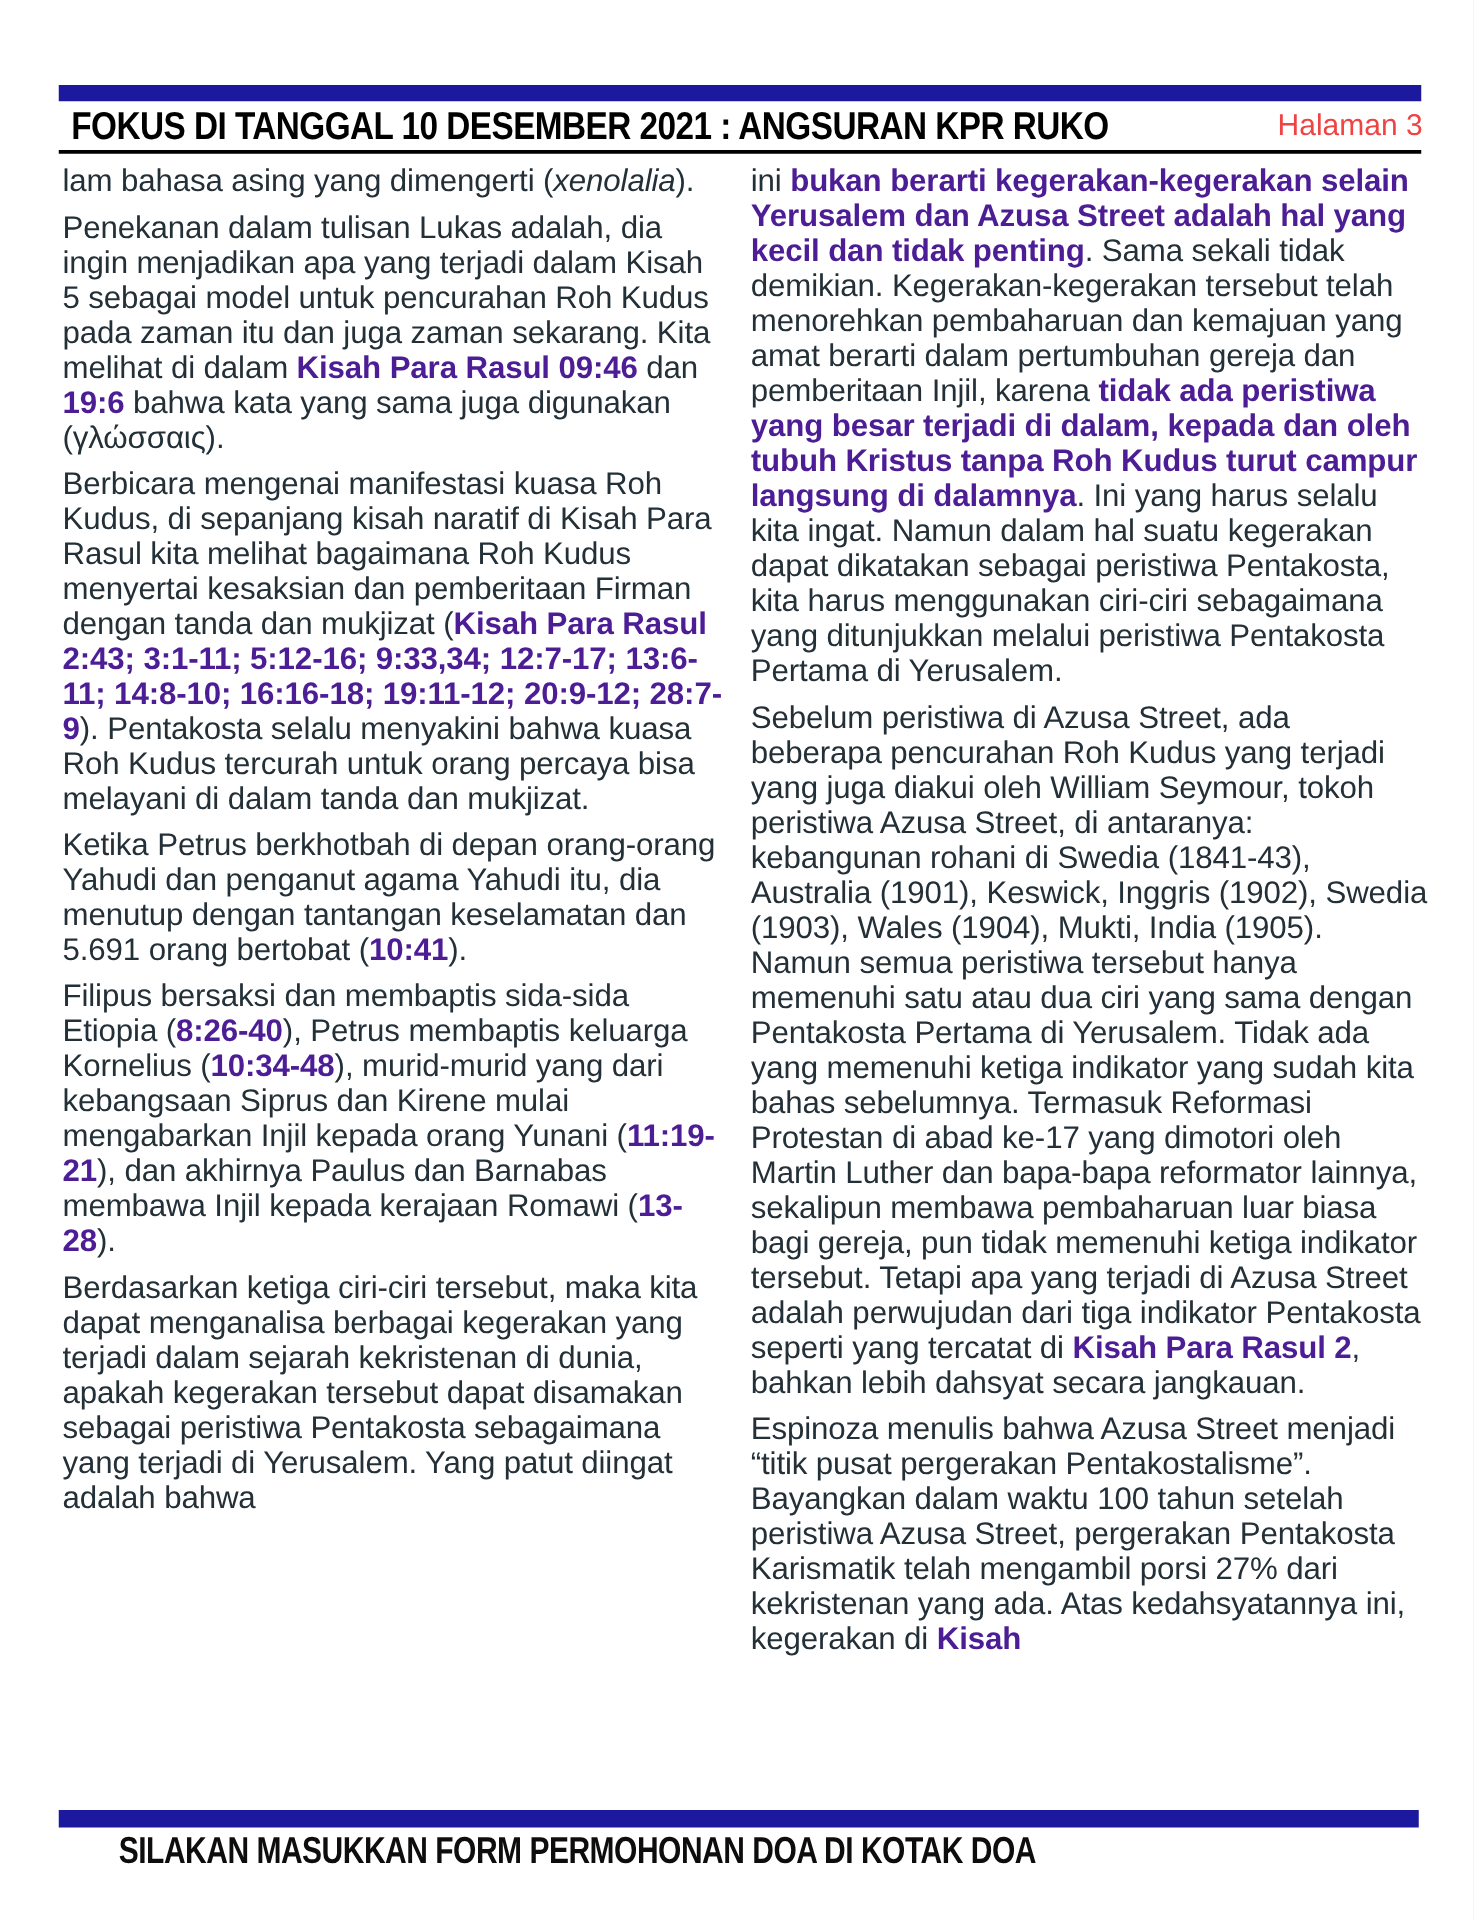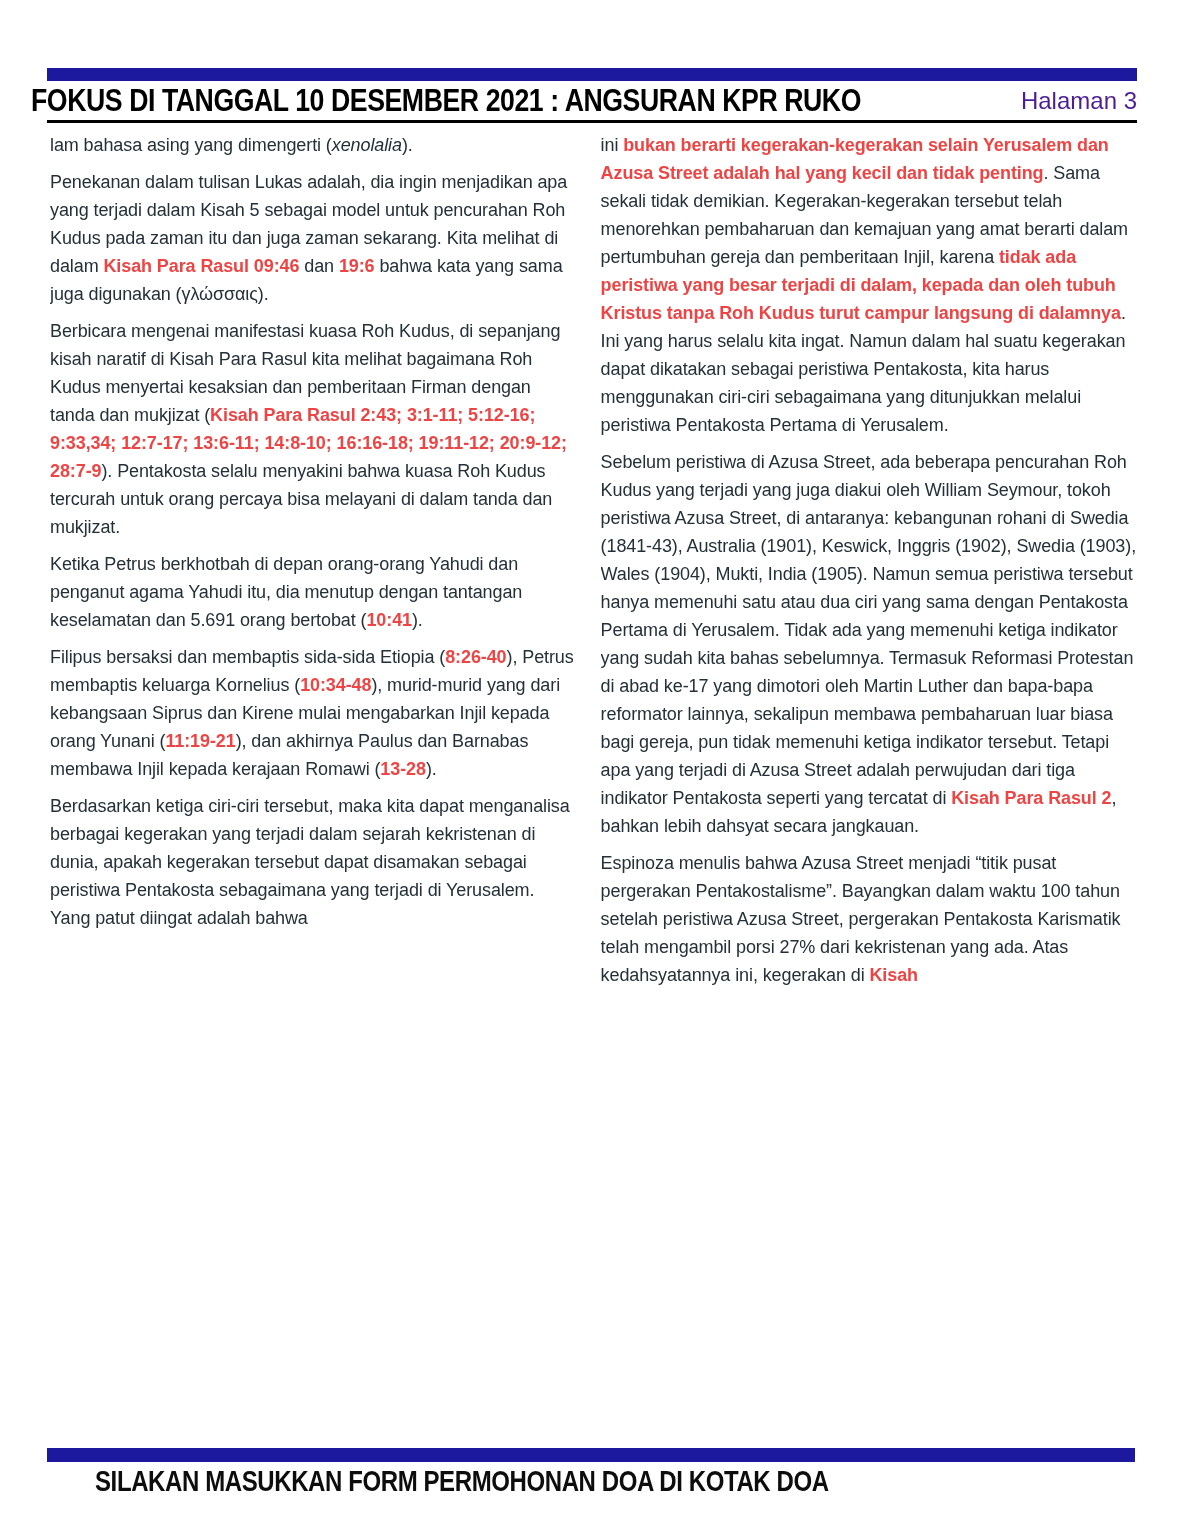"FOKUS DI TANGGAL 10 DESEMBER" .header-row { left: 31px -> 57px }
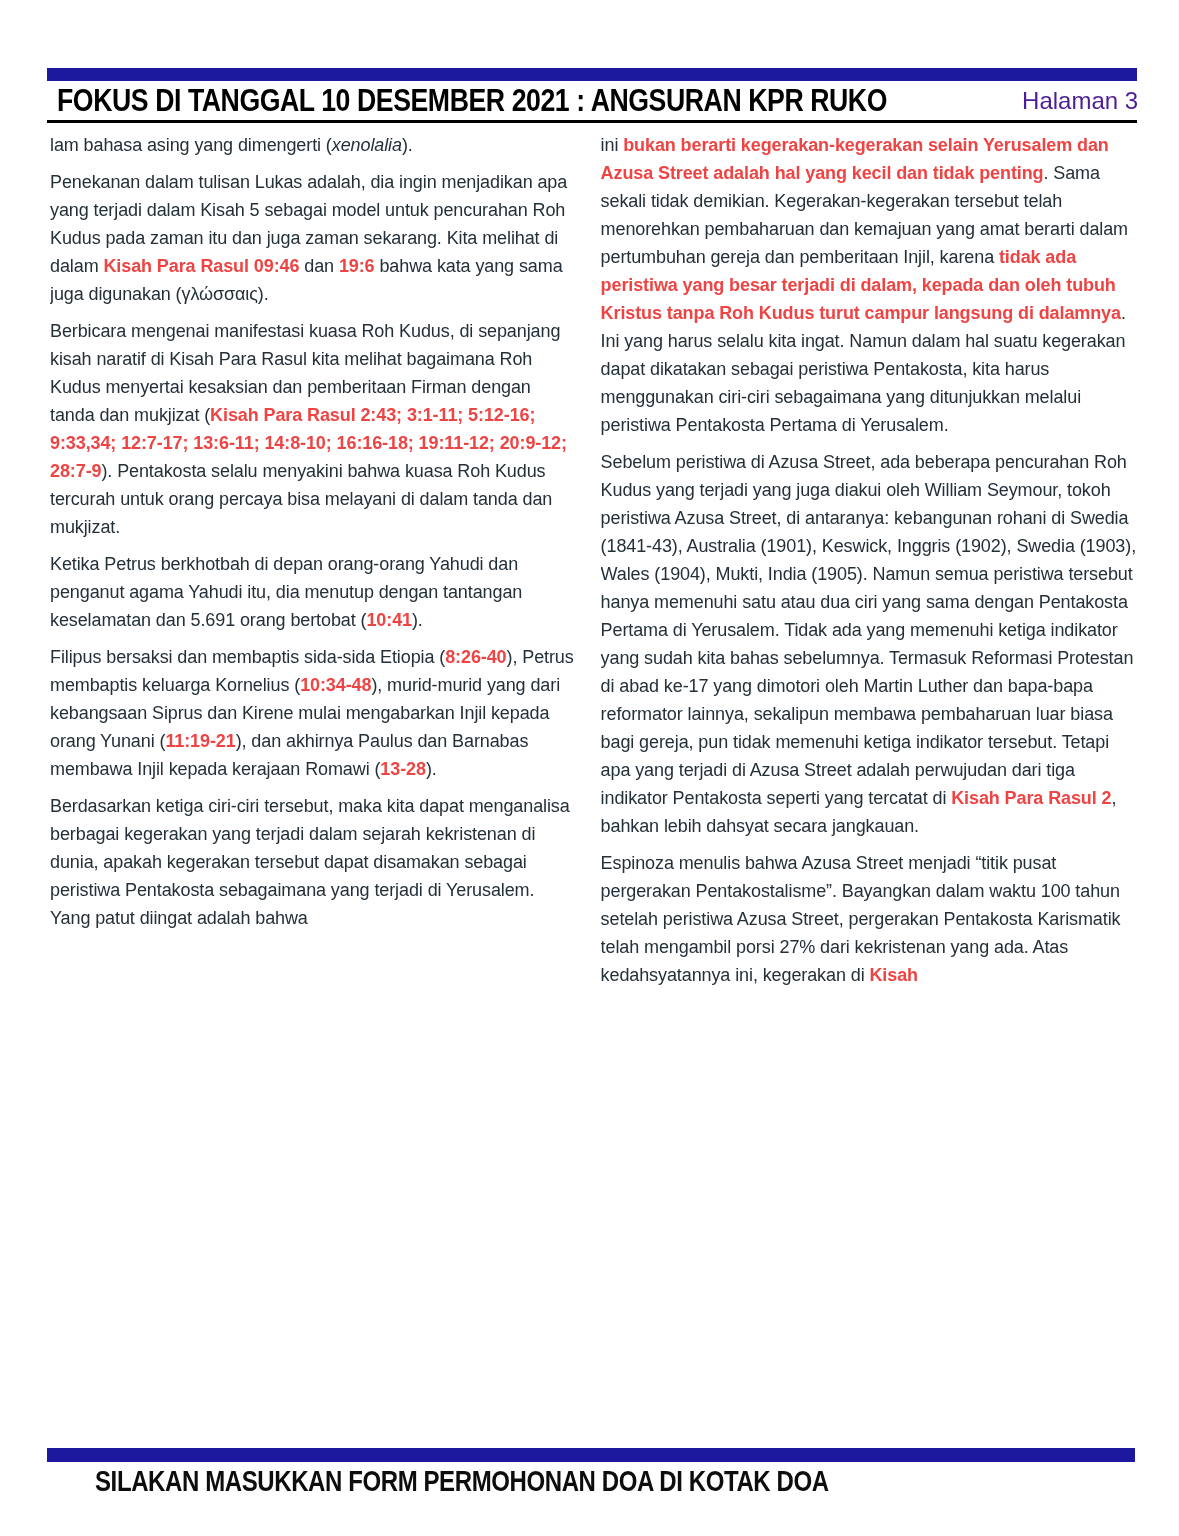"Halaman 3" .page-number { color: #4c1d95 -> #ef4444 }
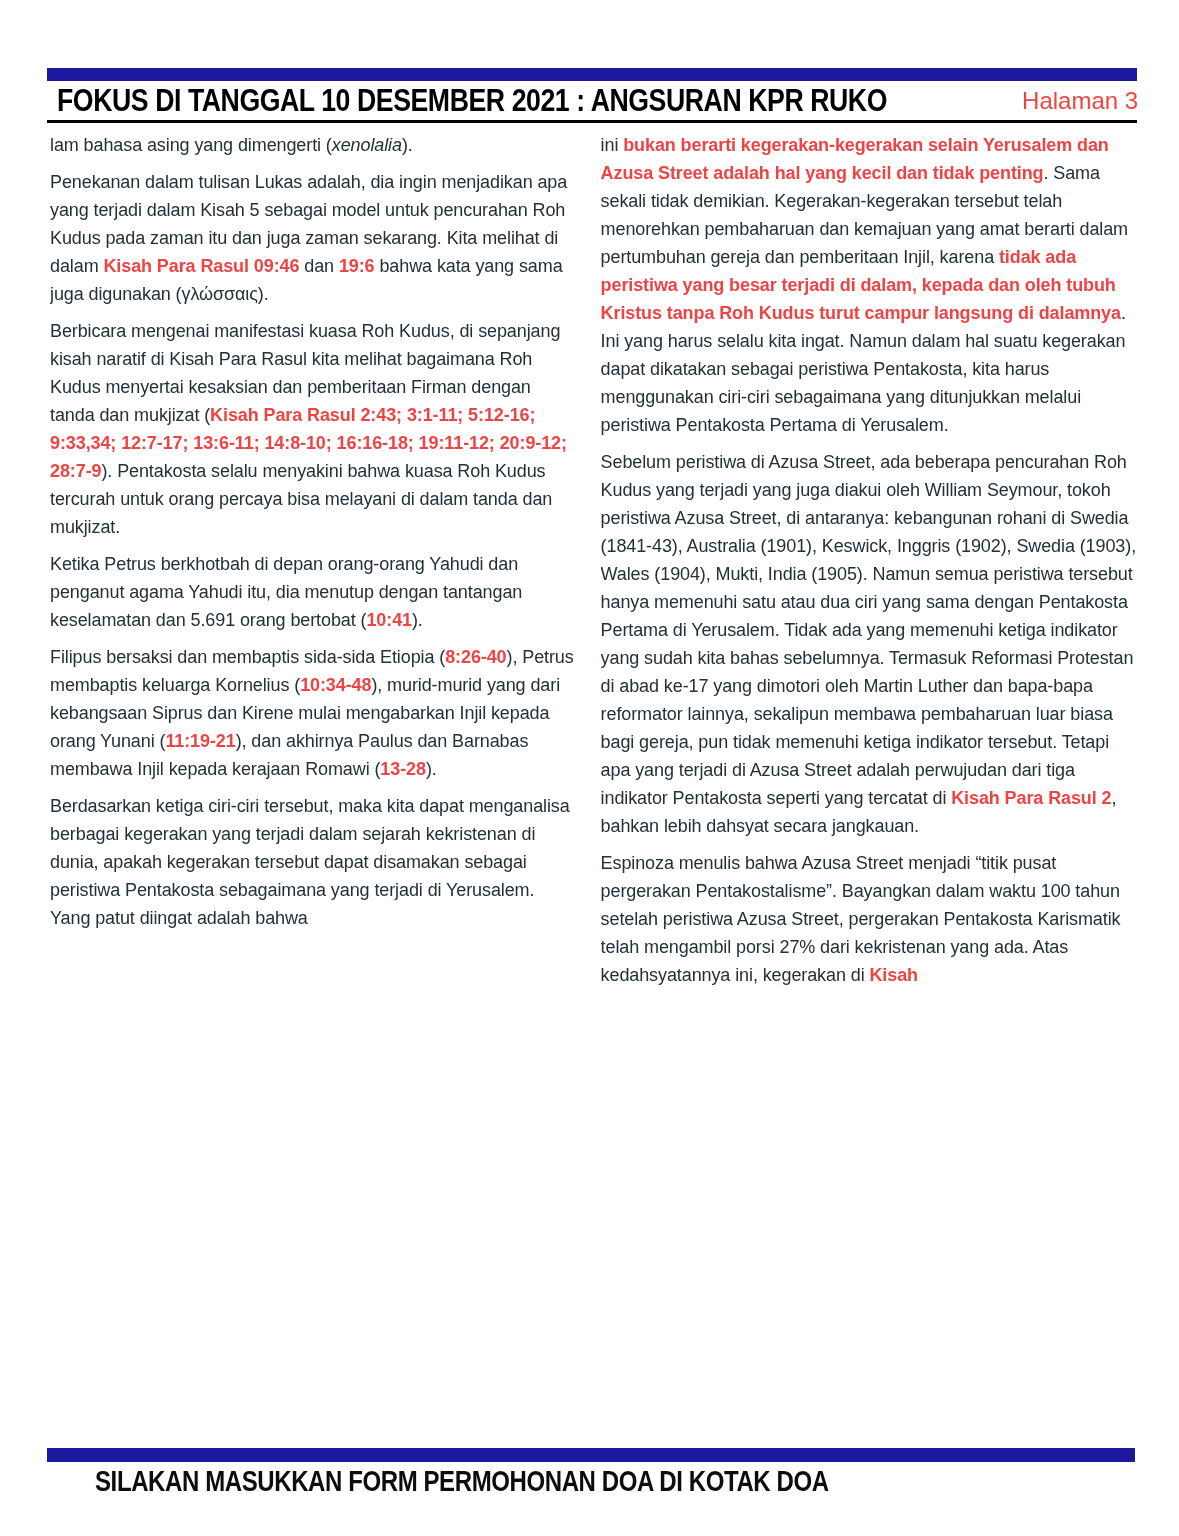"lam bahasa asing yang dimengerti" .content { font-size: 18px -> 25px }
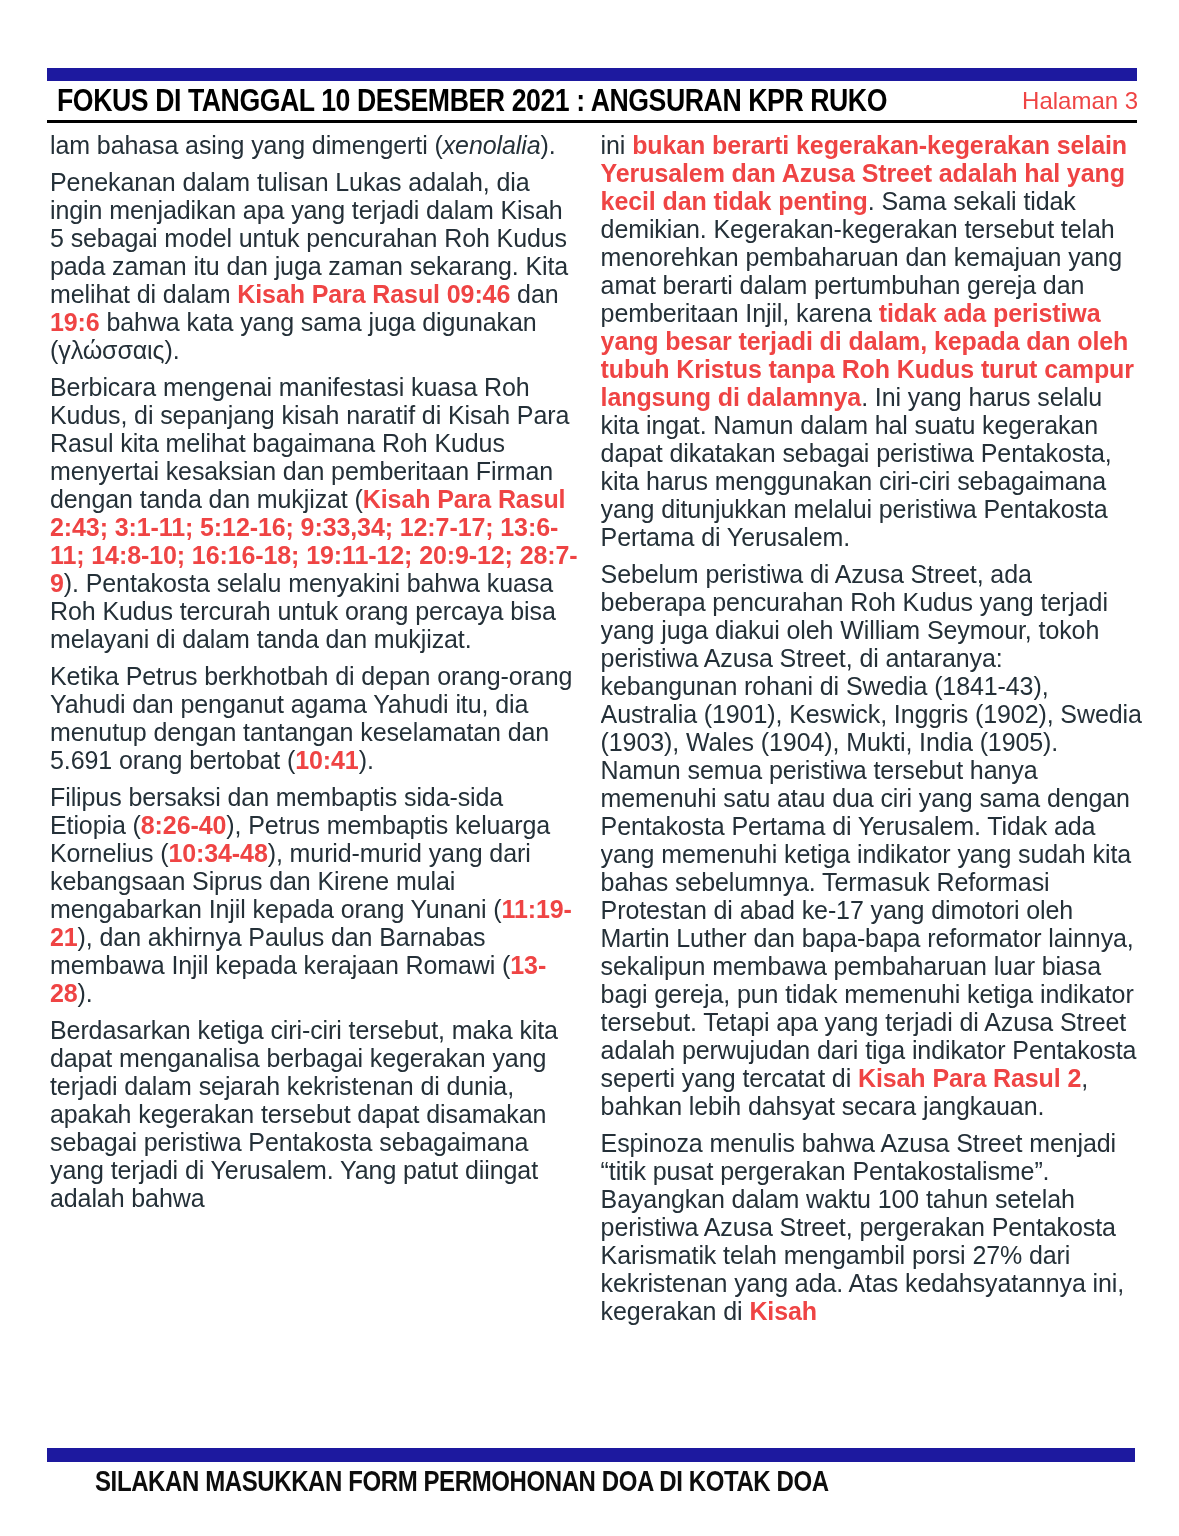"bukan berarti kegerakan-kegerakan selain" .content b { color: #ef4444 -> #4c1d95 }
